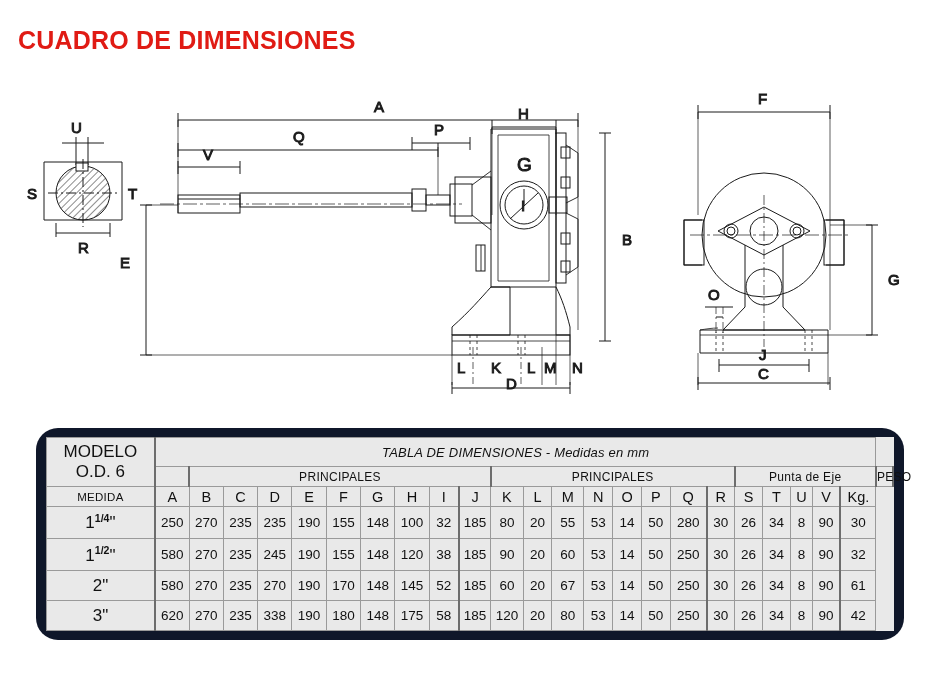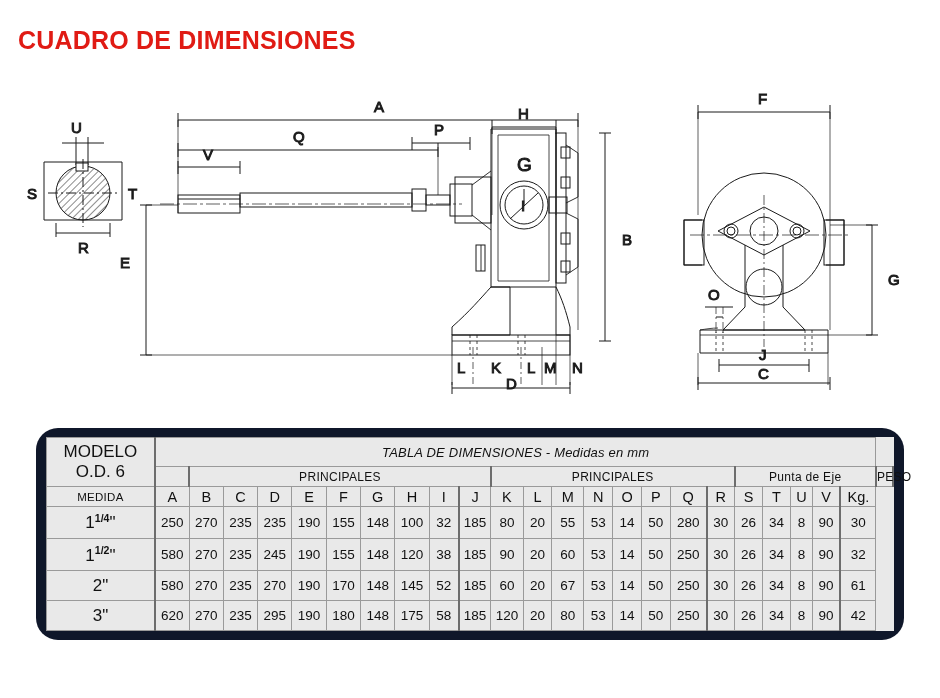"295" td.cell-val { text: 295 -> 338 }
